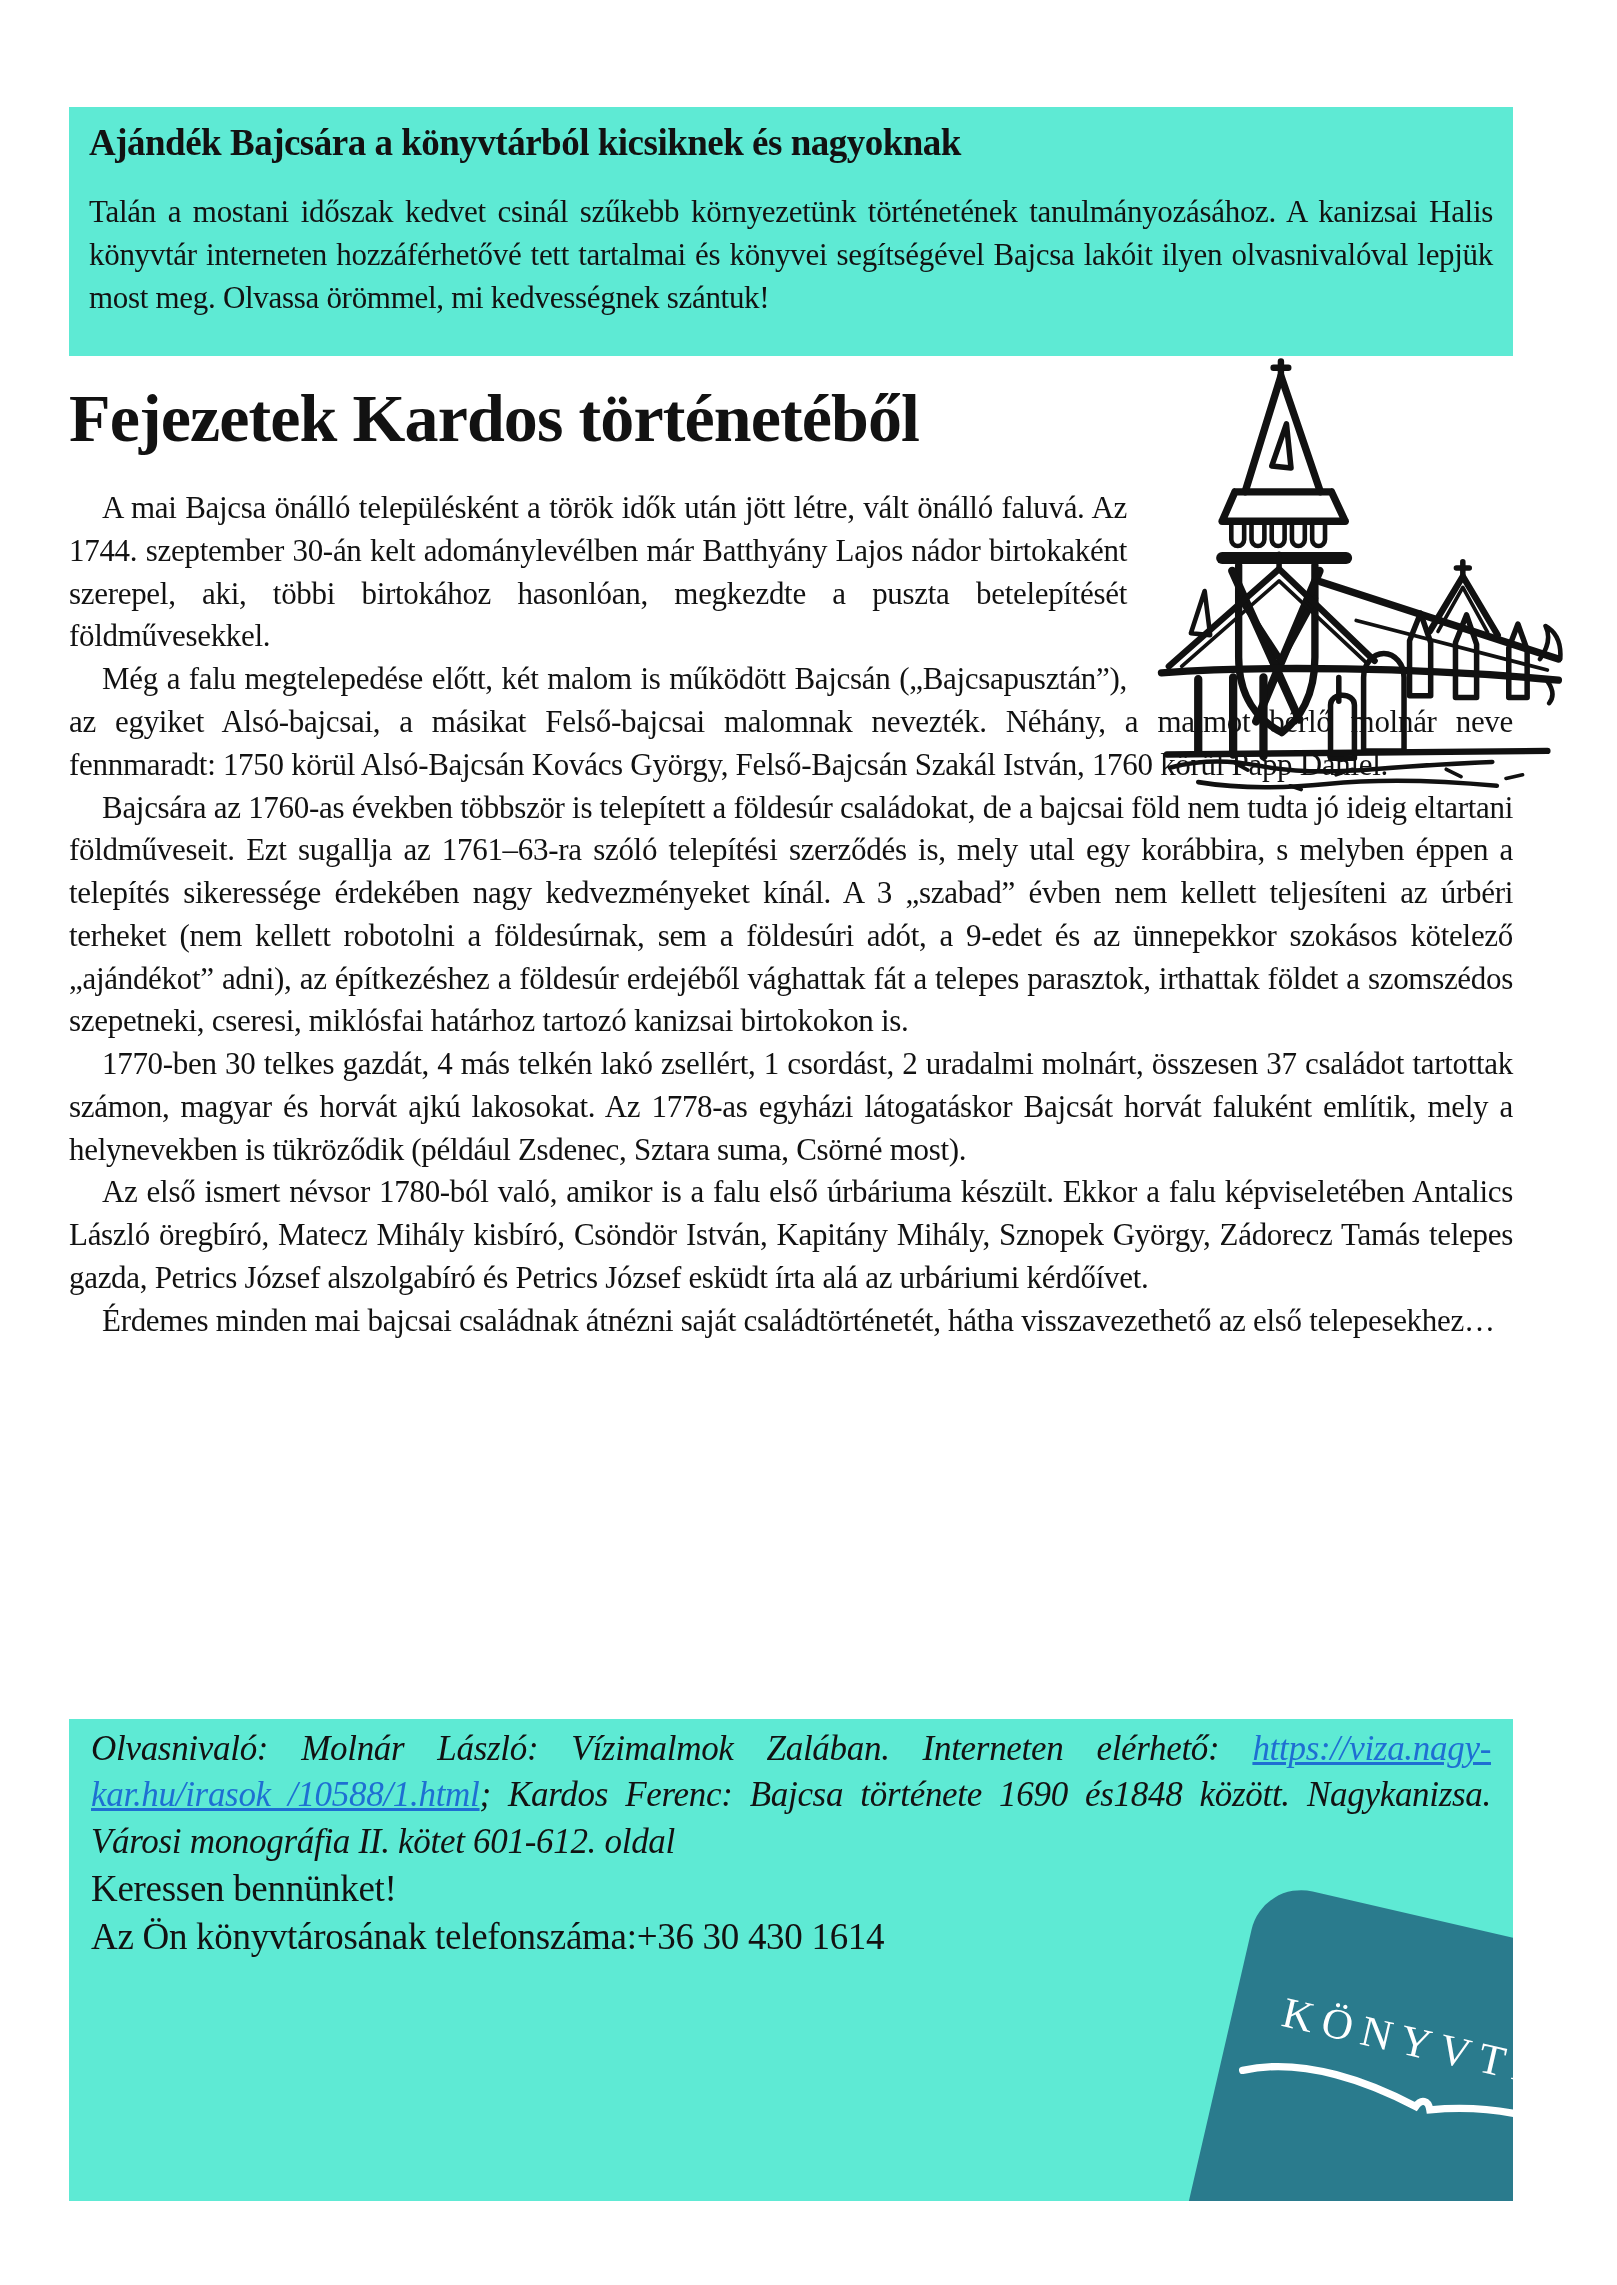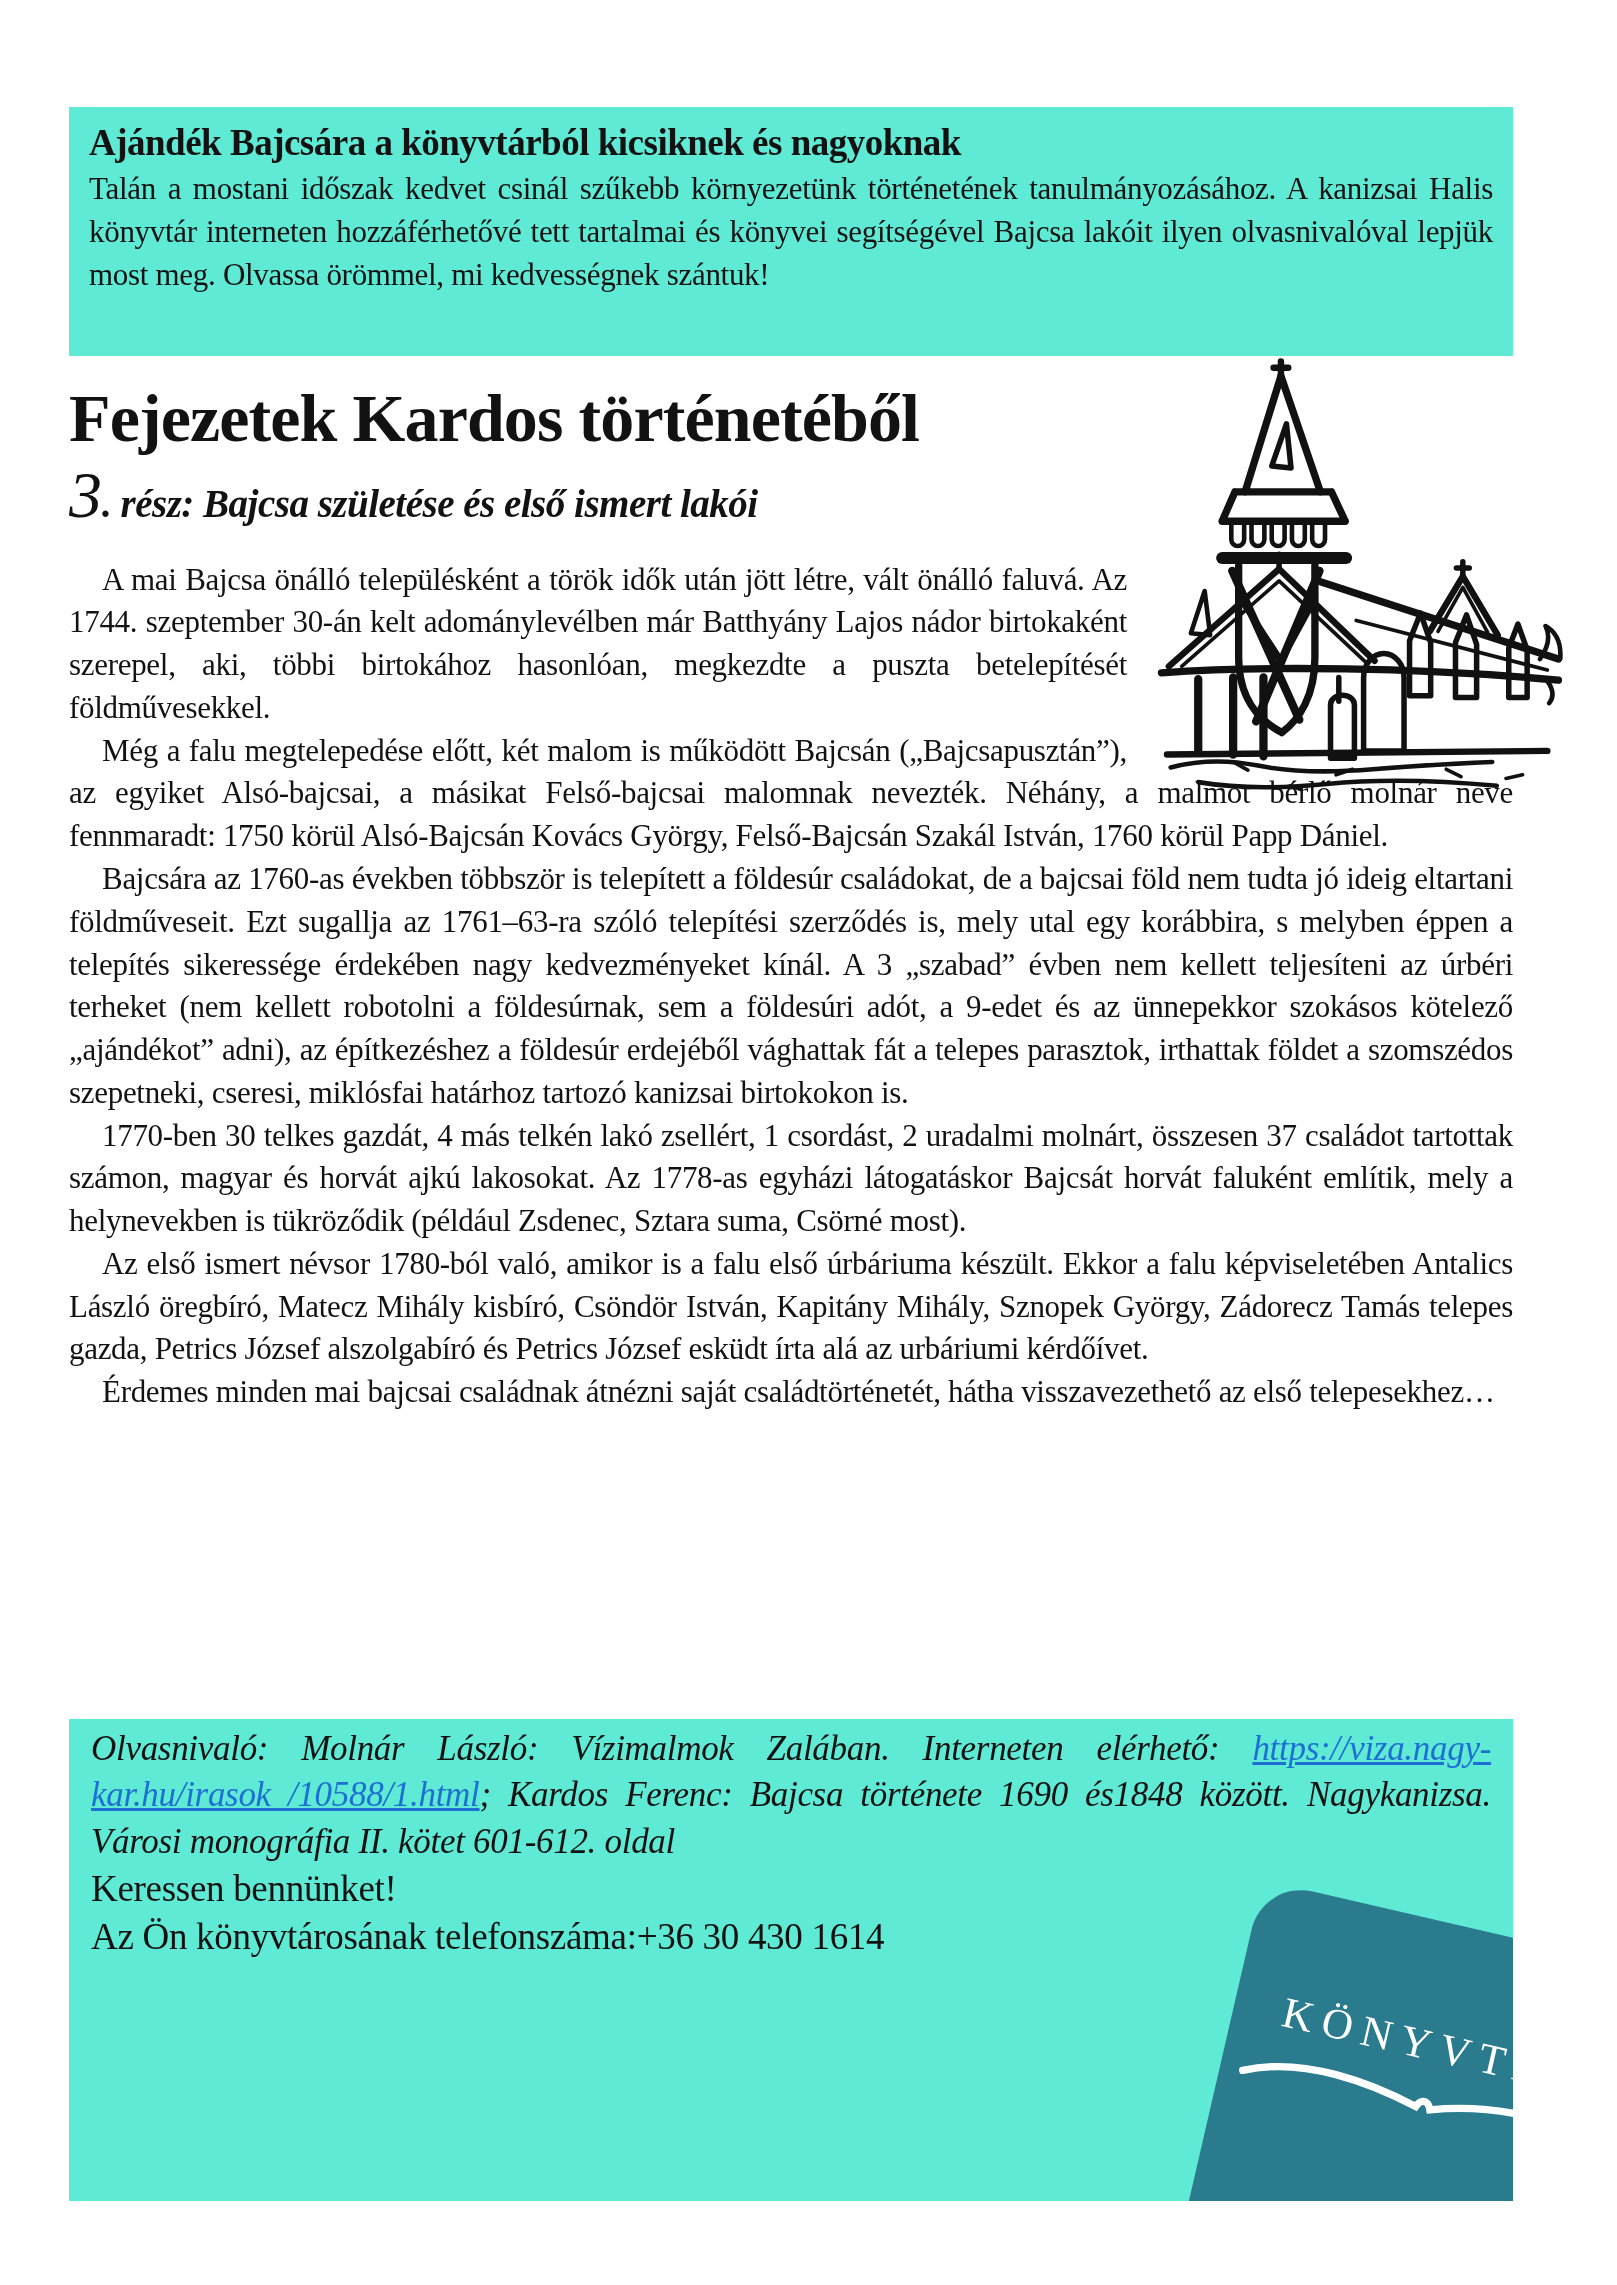"Talán a mostani időszak kedvet" .intro-body { margin-top: 2px -> 25px }
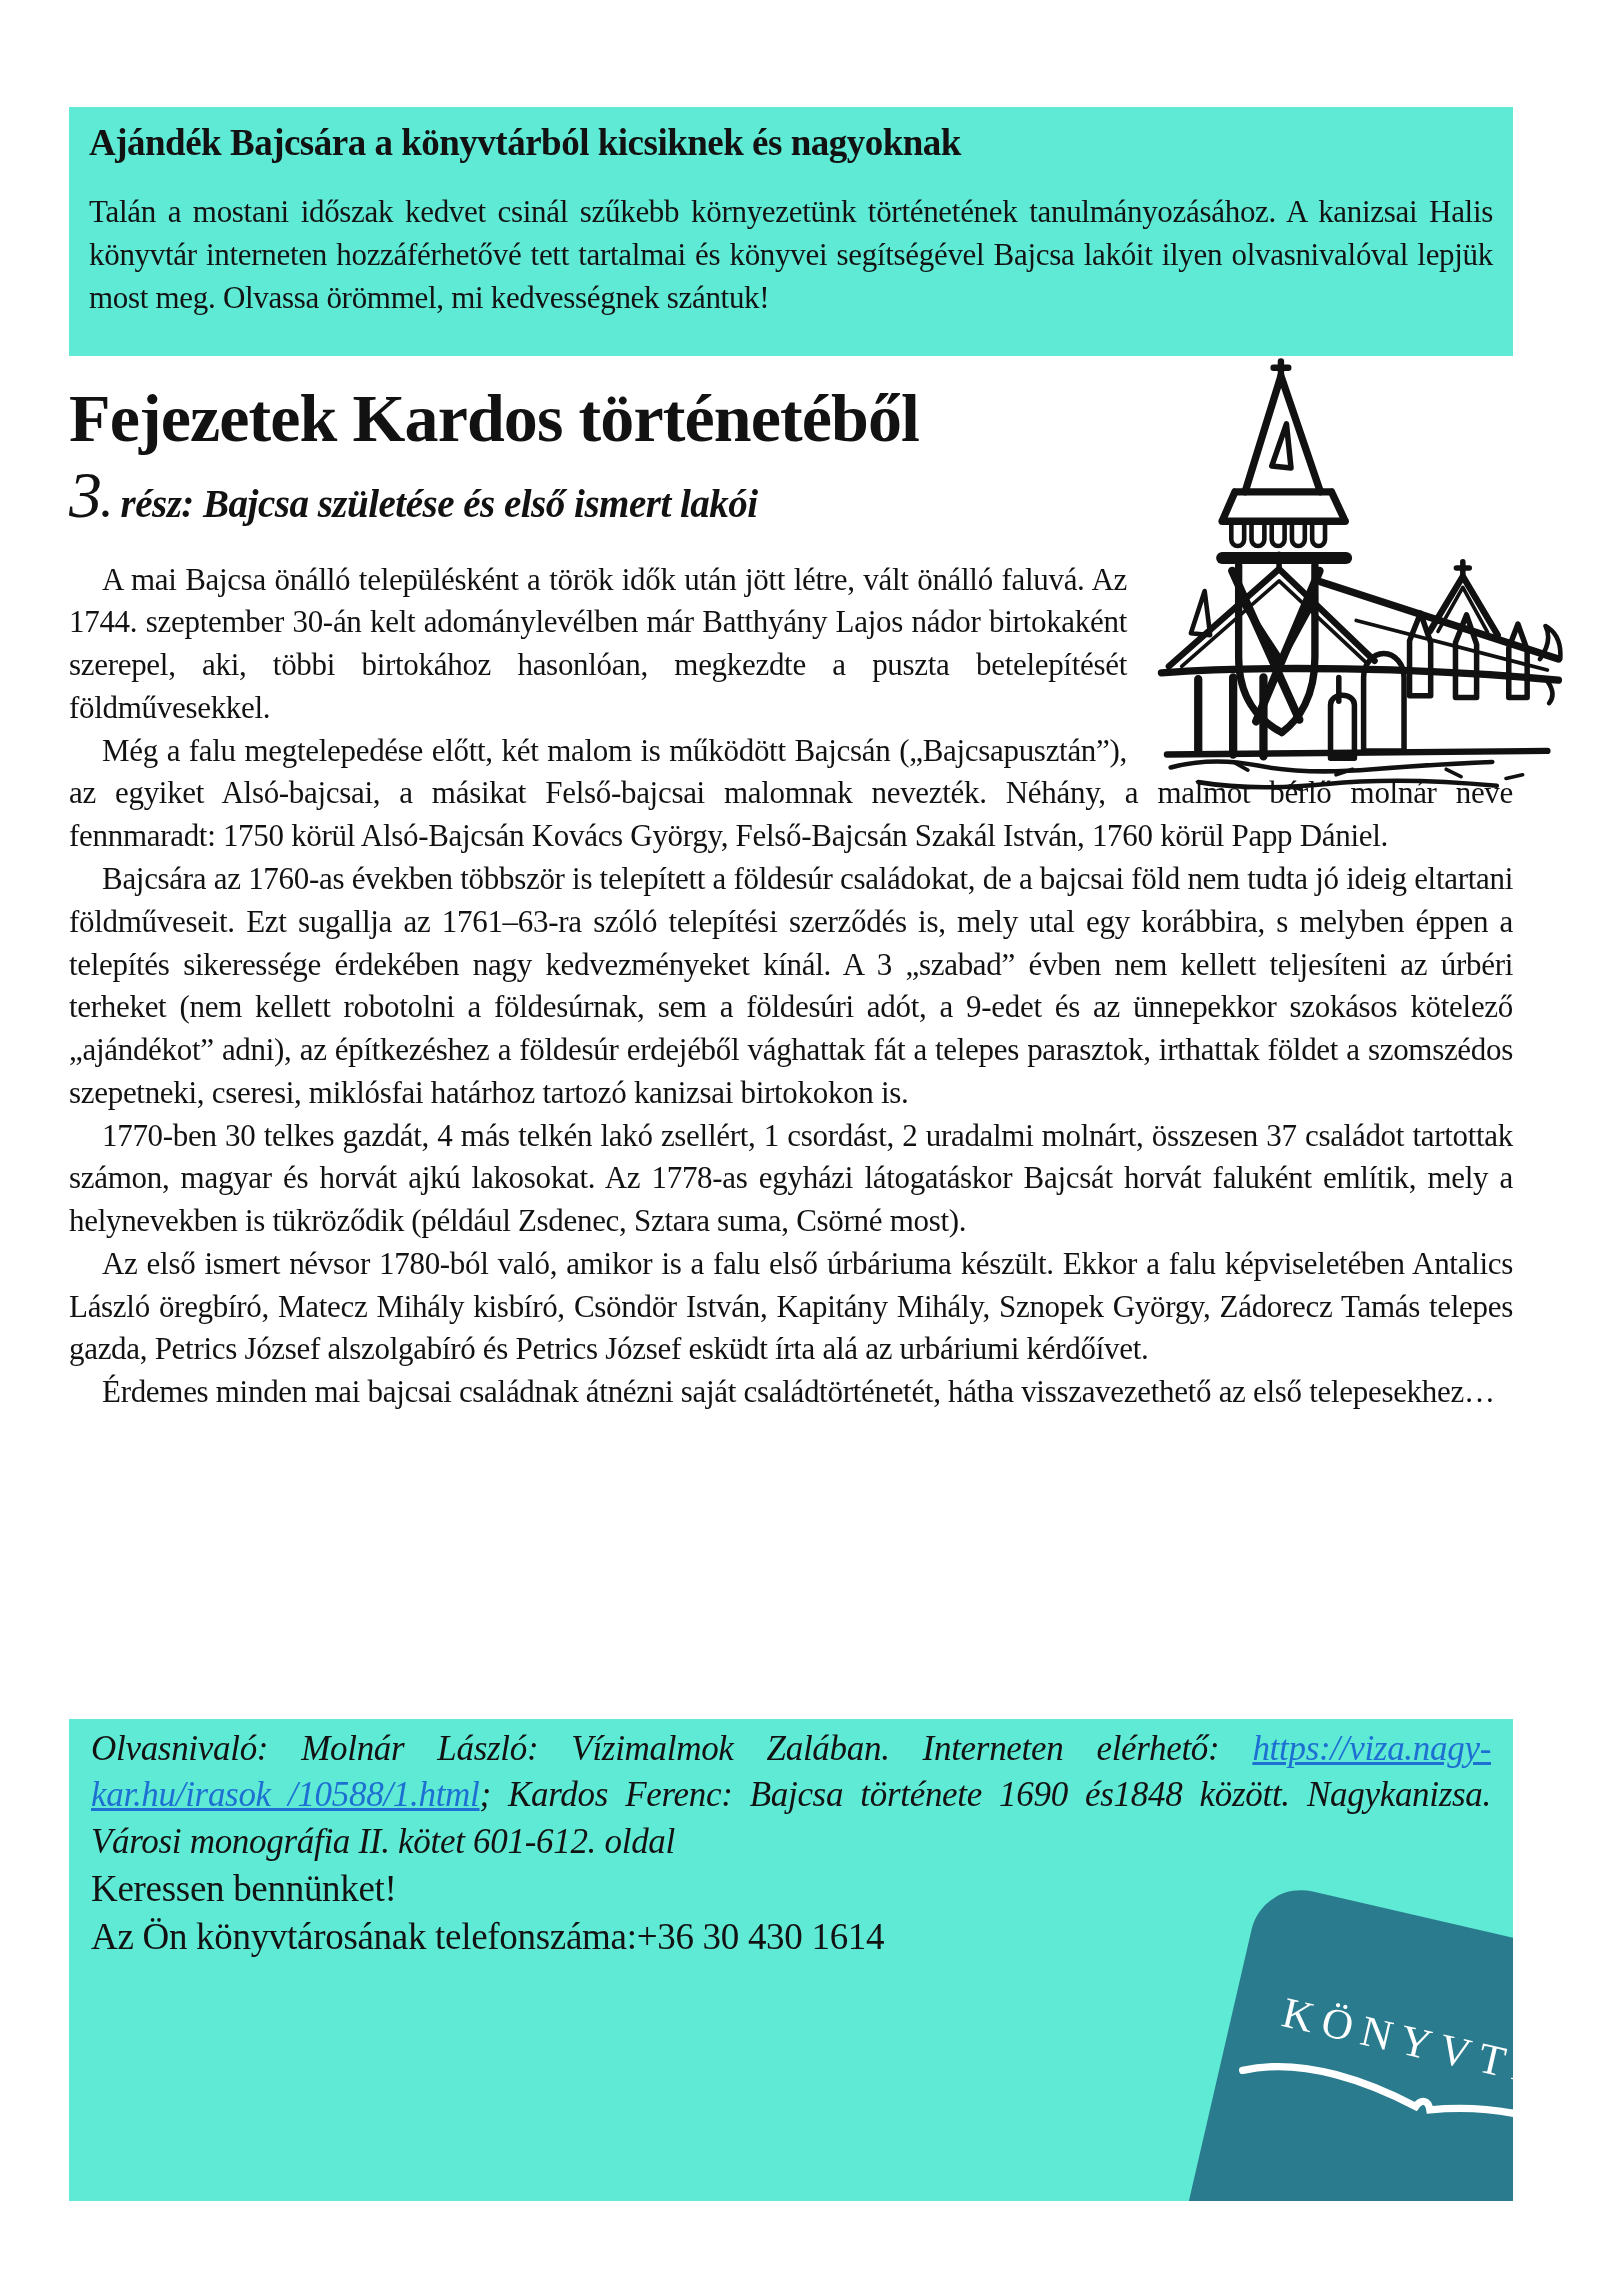"3. rész: Bajcsa születése és" div.subtitle { html: <div> <span>3</span><span>. rész: Bajcsa születése és első ismert lakói</span> </div> -> none }
